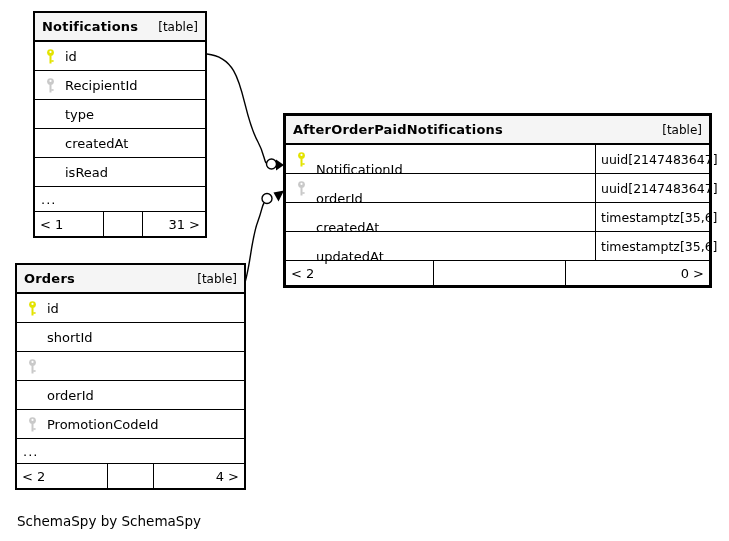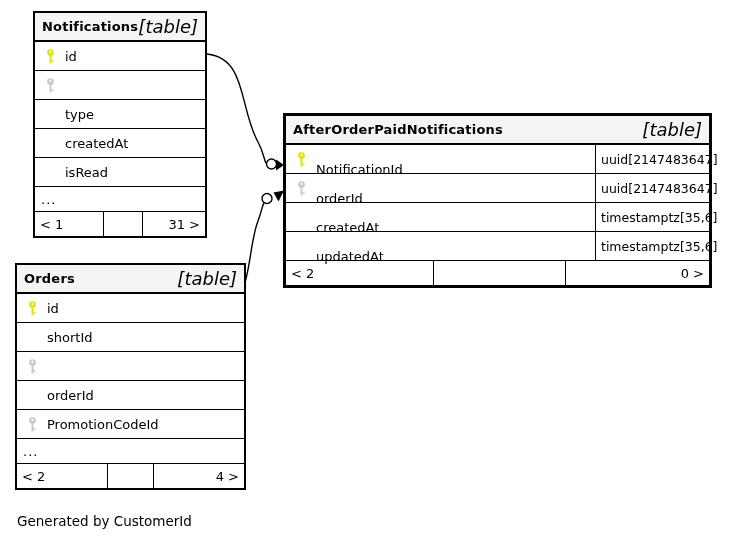"[table]" .t-tag { font-size: 18px -> 12px; font-style: italic -> none }
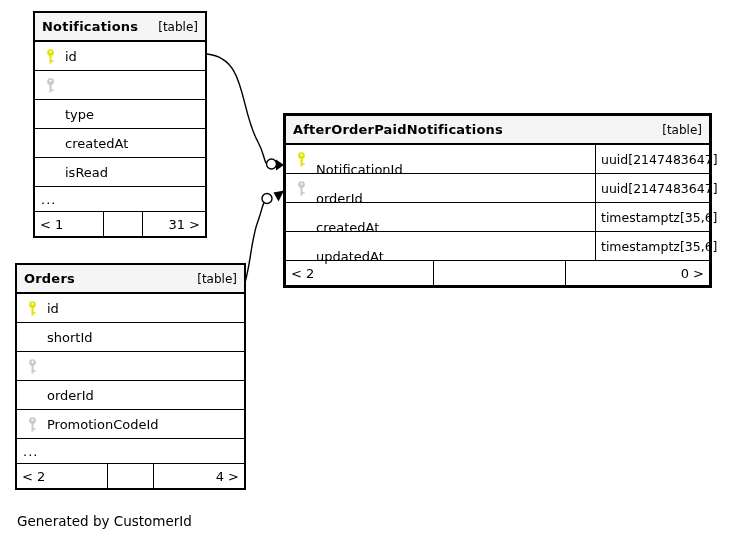"RecipientId" span.col-name { html: none -> <span>RecipientId</span> }
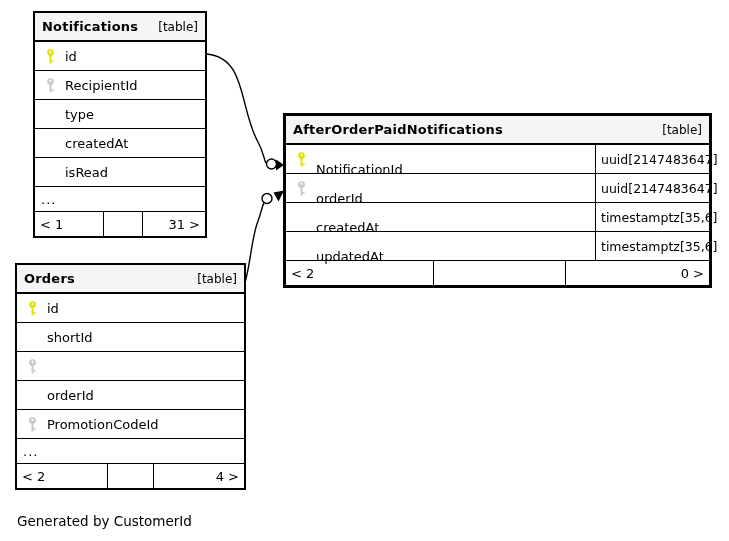"Generated by CustomerId" div.credit { text: Generated by CustomerId -> SchemaSpy by SchemaSpy }
